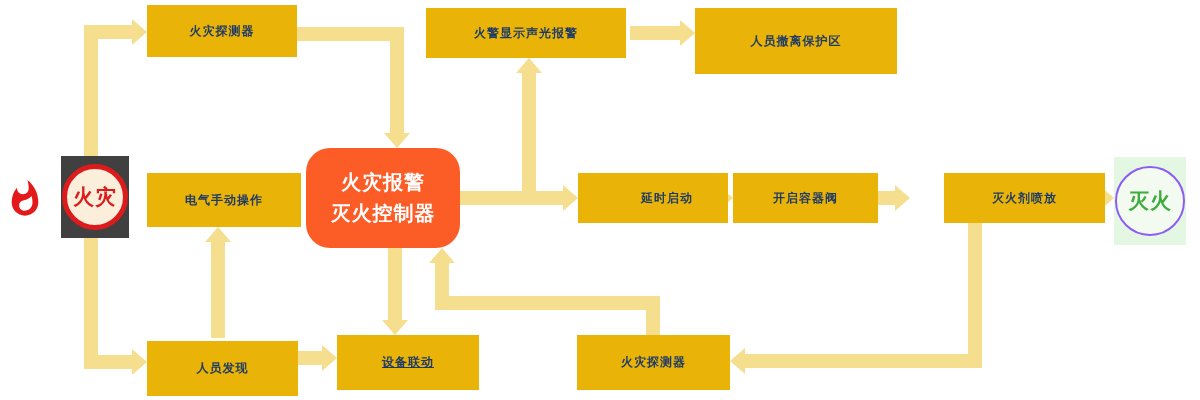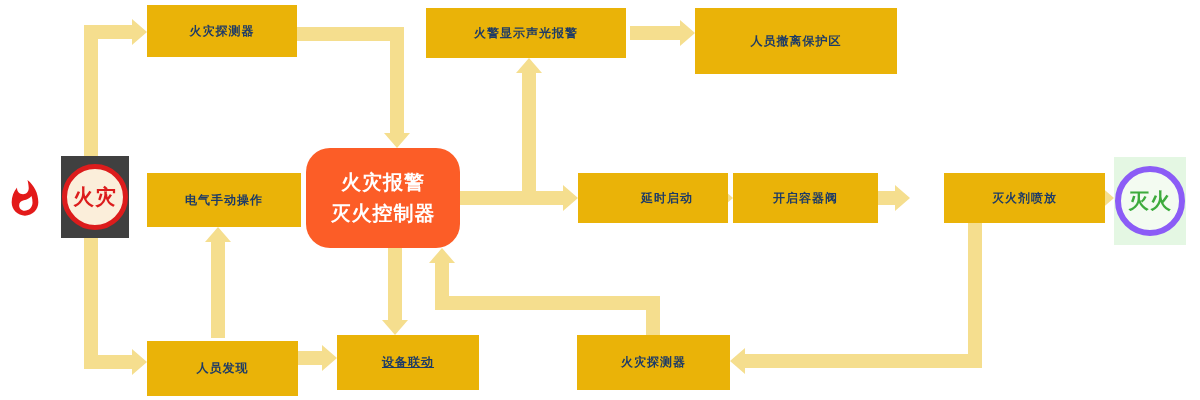"灭火" .endcircle { border: 6px solid #8b5cf6 -> 2px solid #8b5cf6 }
